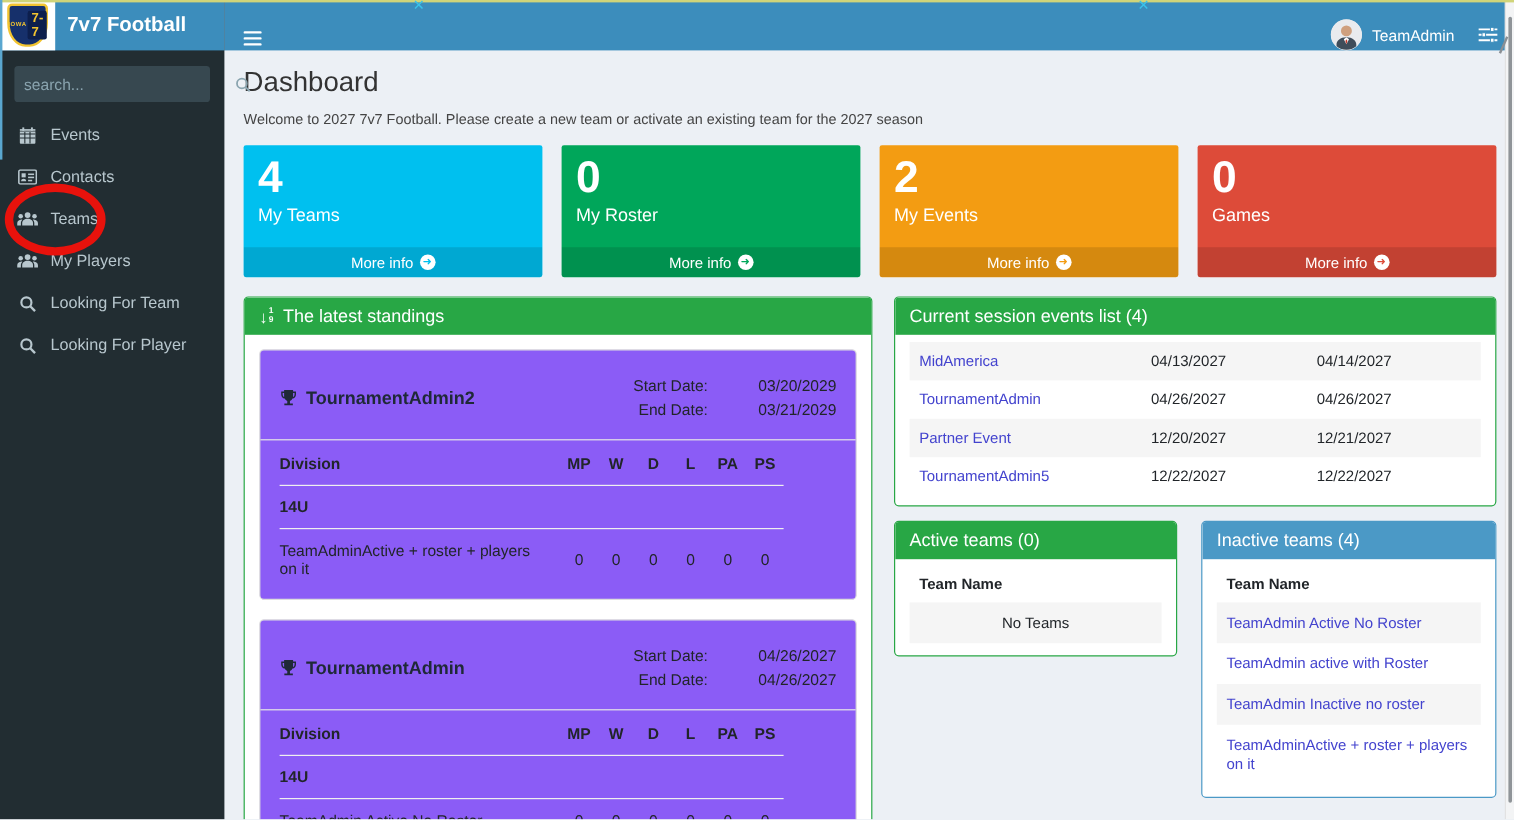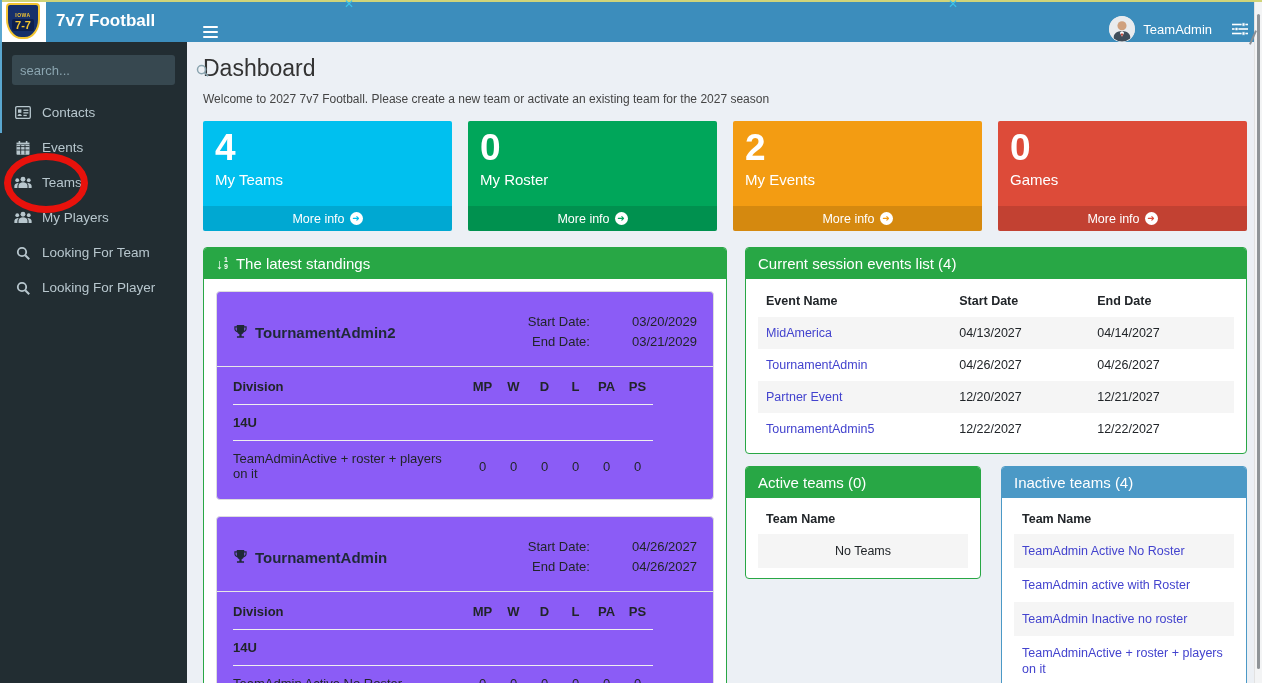"7-7" .shield { flex-direction: column -> row }
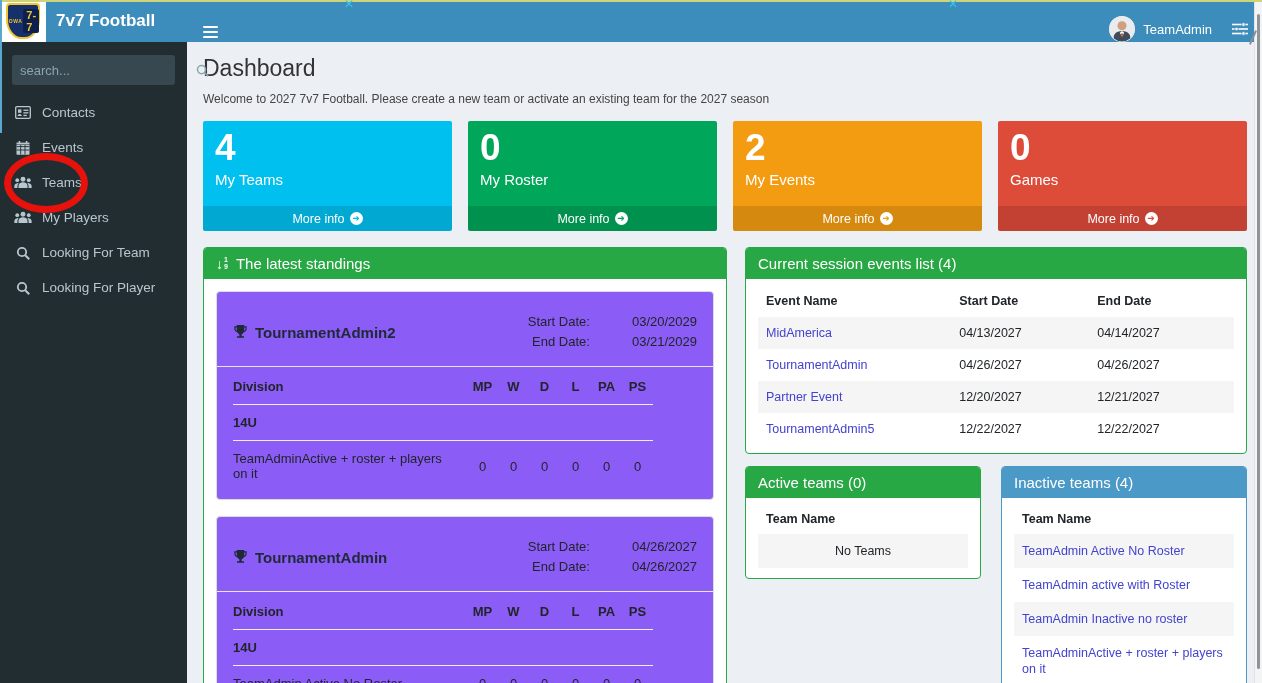"Contacts" a.nav-item { order: before "Events" -> after "Events" }
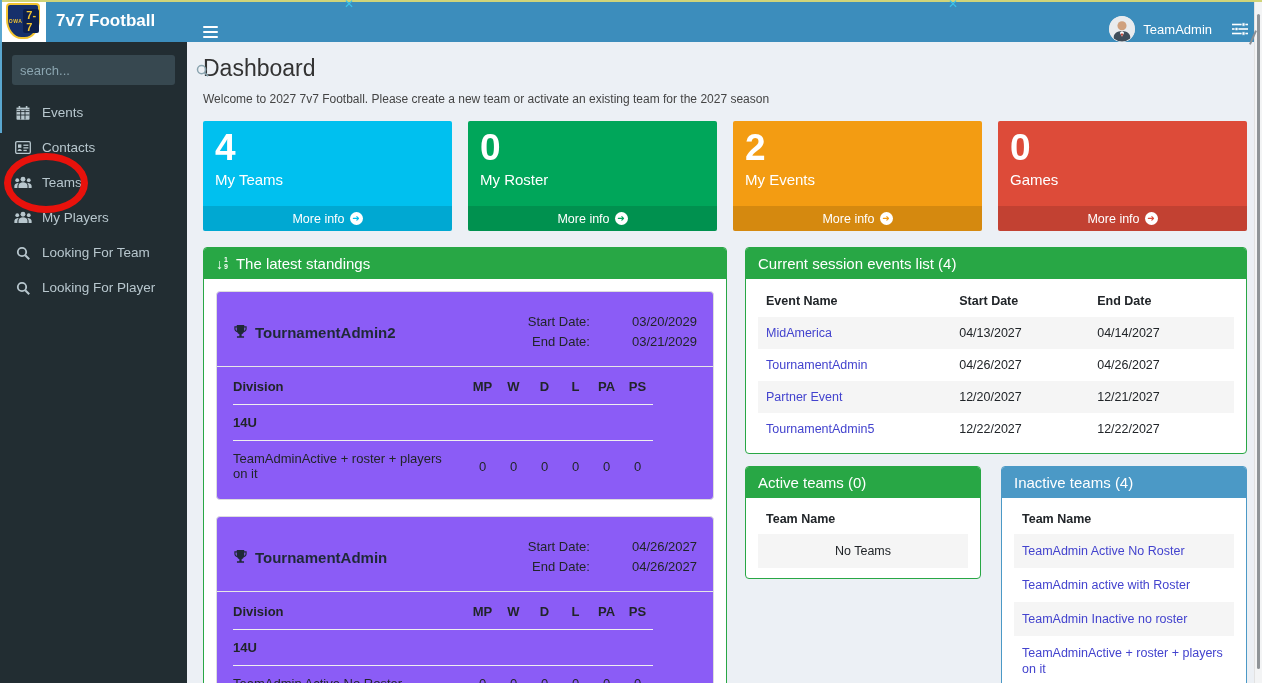"Event Name" div.erow { html: <div> <span>Event Name</span> <span>Start Date</span> <span>End Date</span> </div> -> none }
